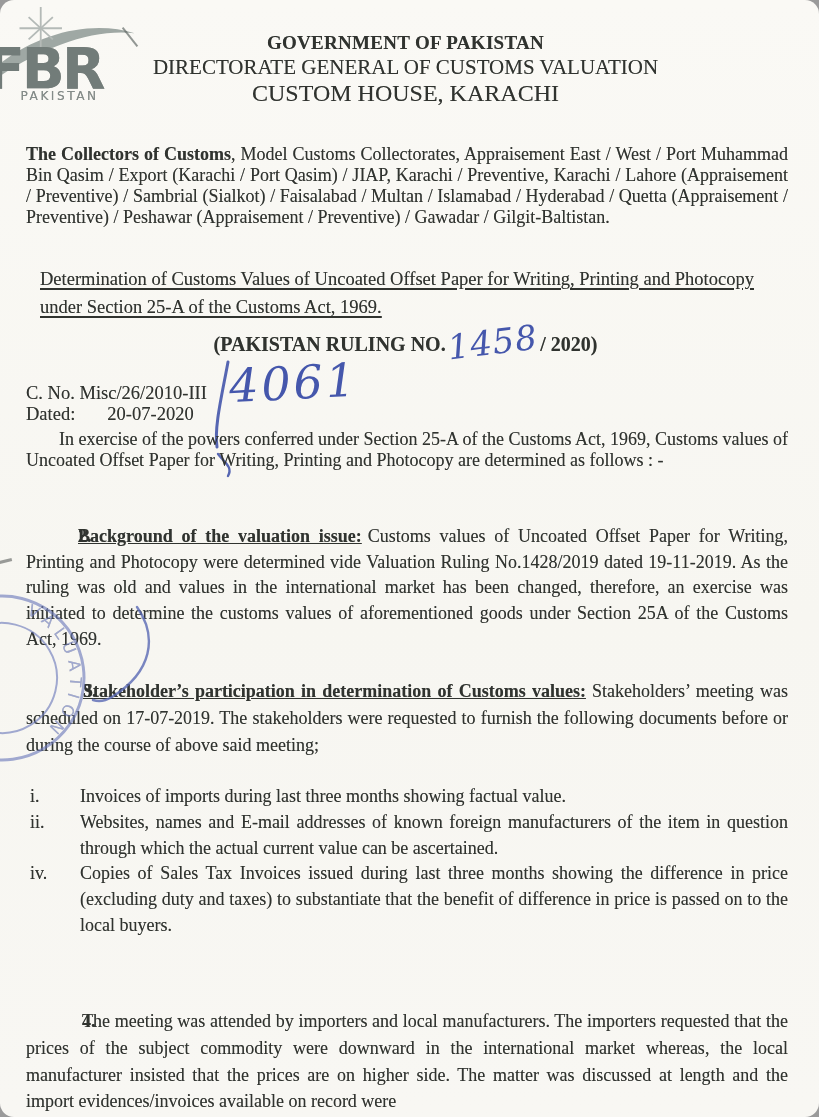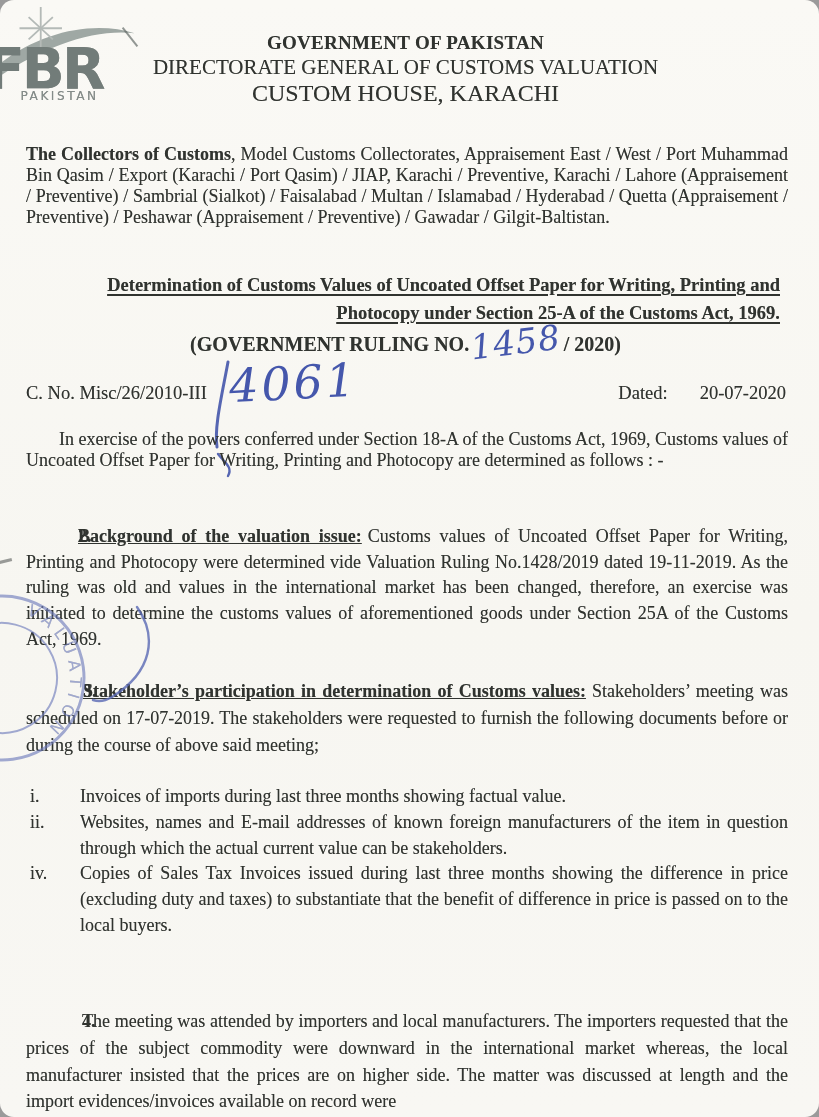"Determination of Customs Values of" .subject { font-weight: bold -> normal; text-align: right -> left; top: 272px -> 266px }
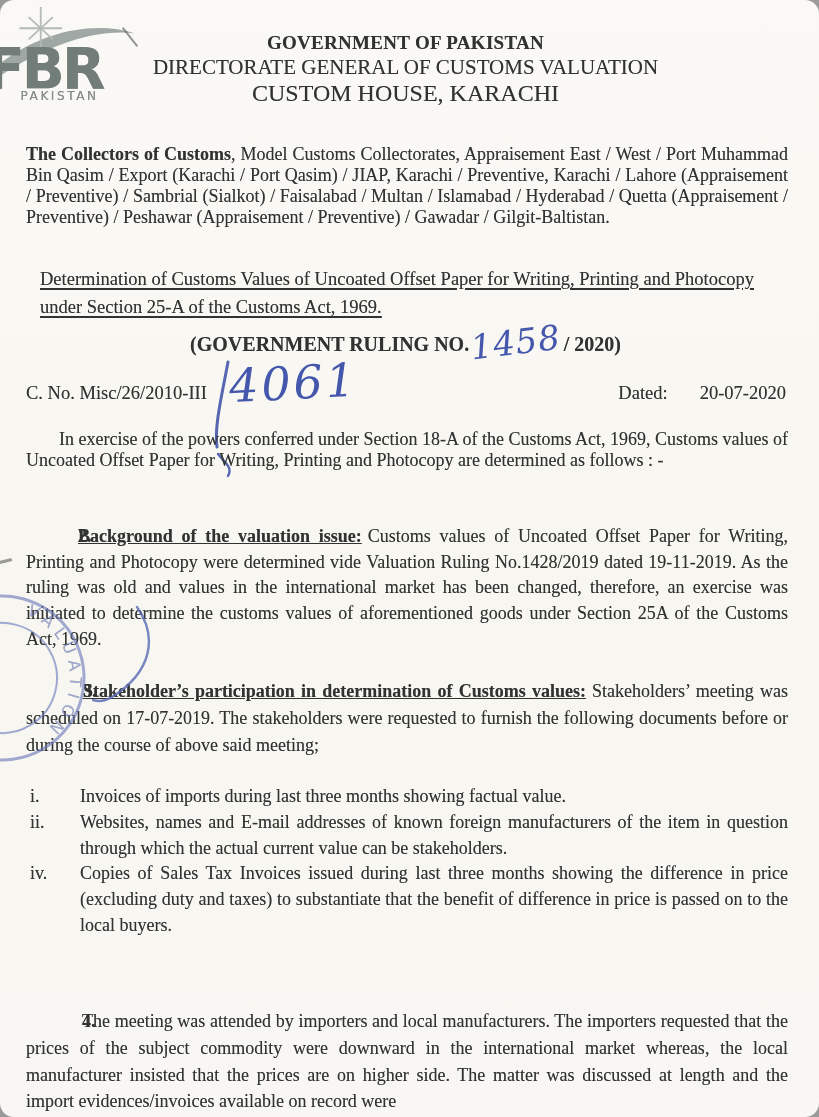"(GOVERNMENT RULING NO." span { text: GOVERNMENT -> PAKISTAN }
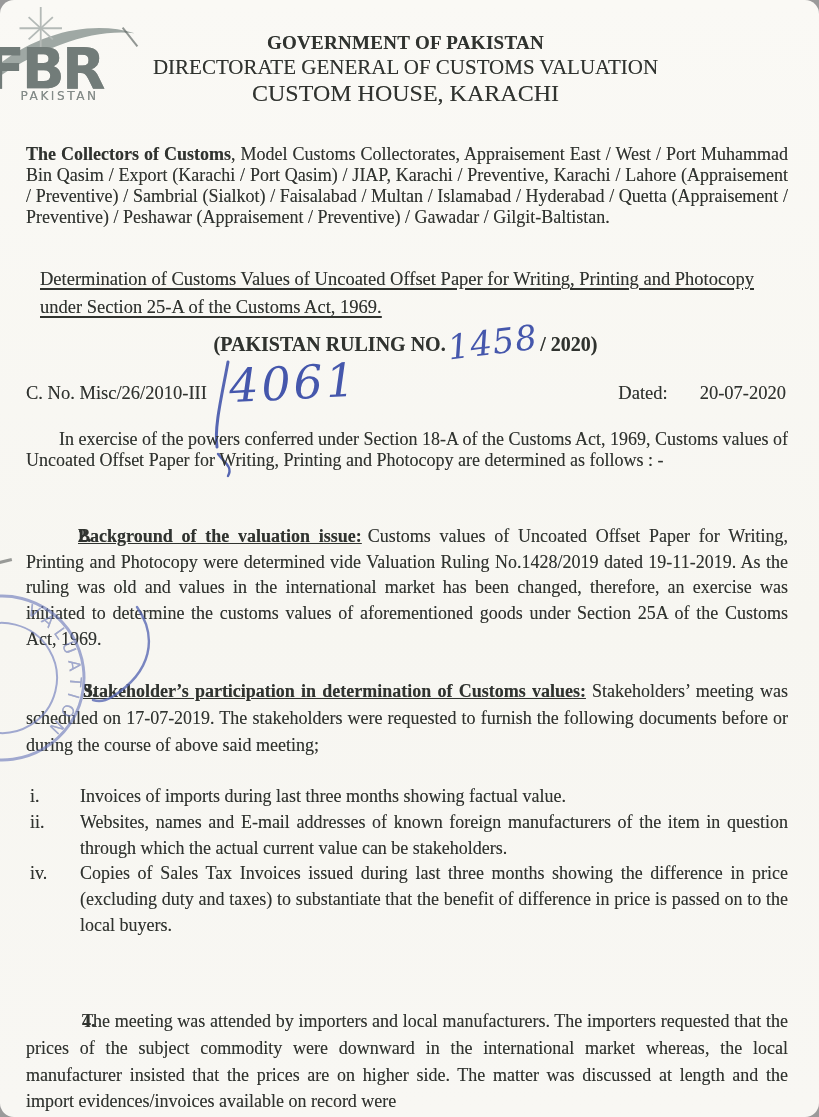"C. No. Misc/26/2010-III" .refrow { flex-direction: none -> column }
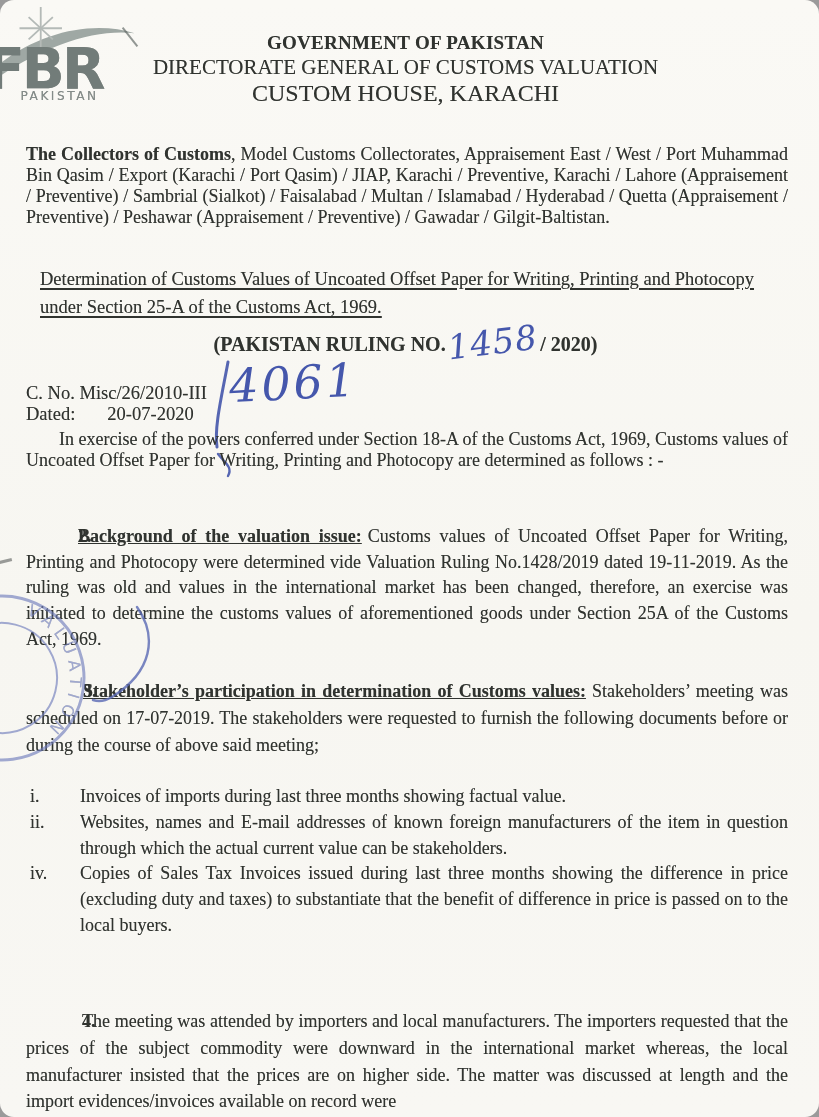"In exercise of the powers" p.abs { text: 18-A -> 25-A }
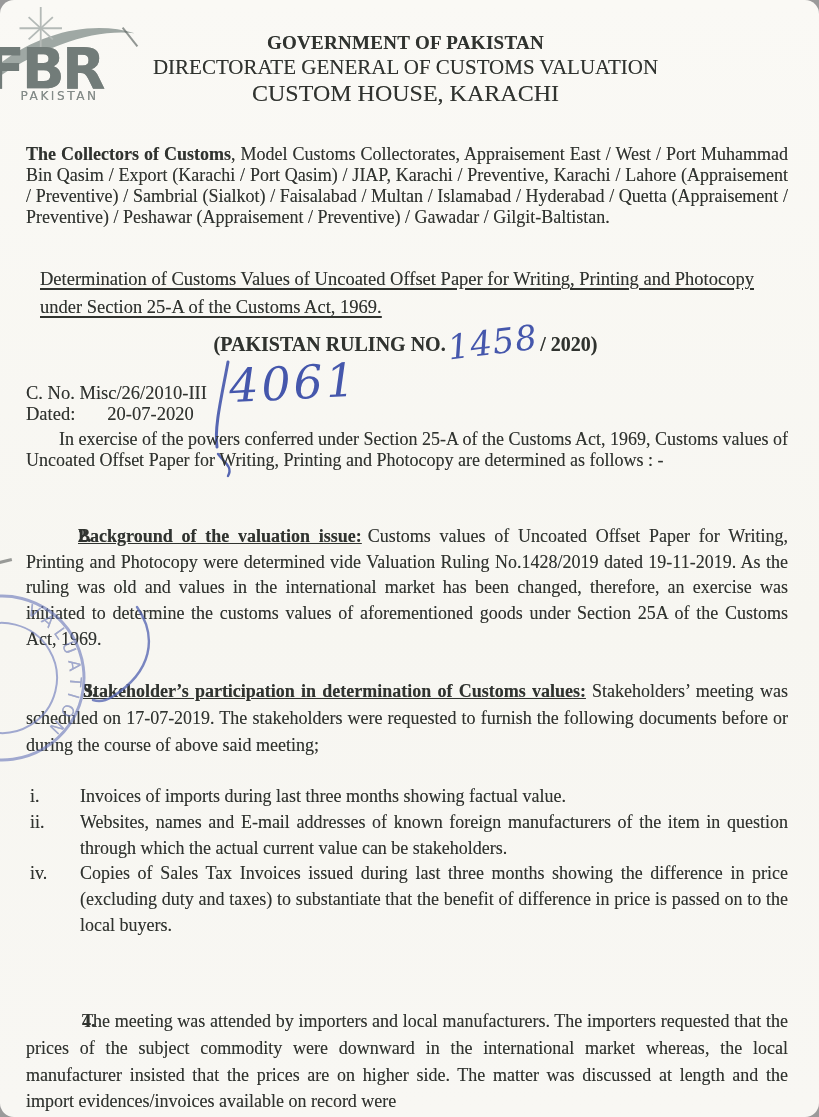"Websites, names and E-mail addresses" span { text: stakeholders -> ascertained }
